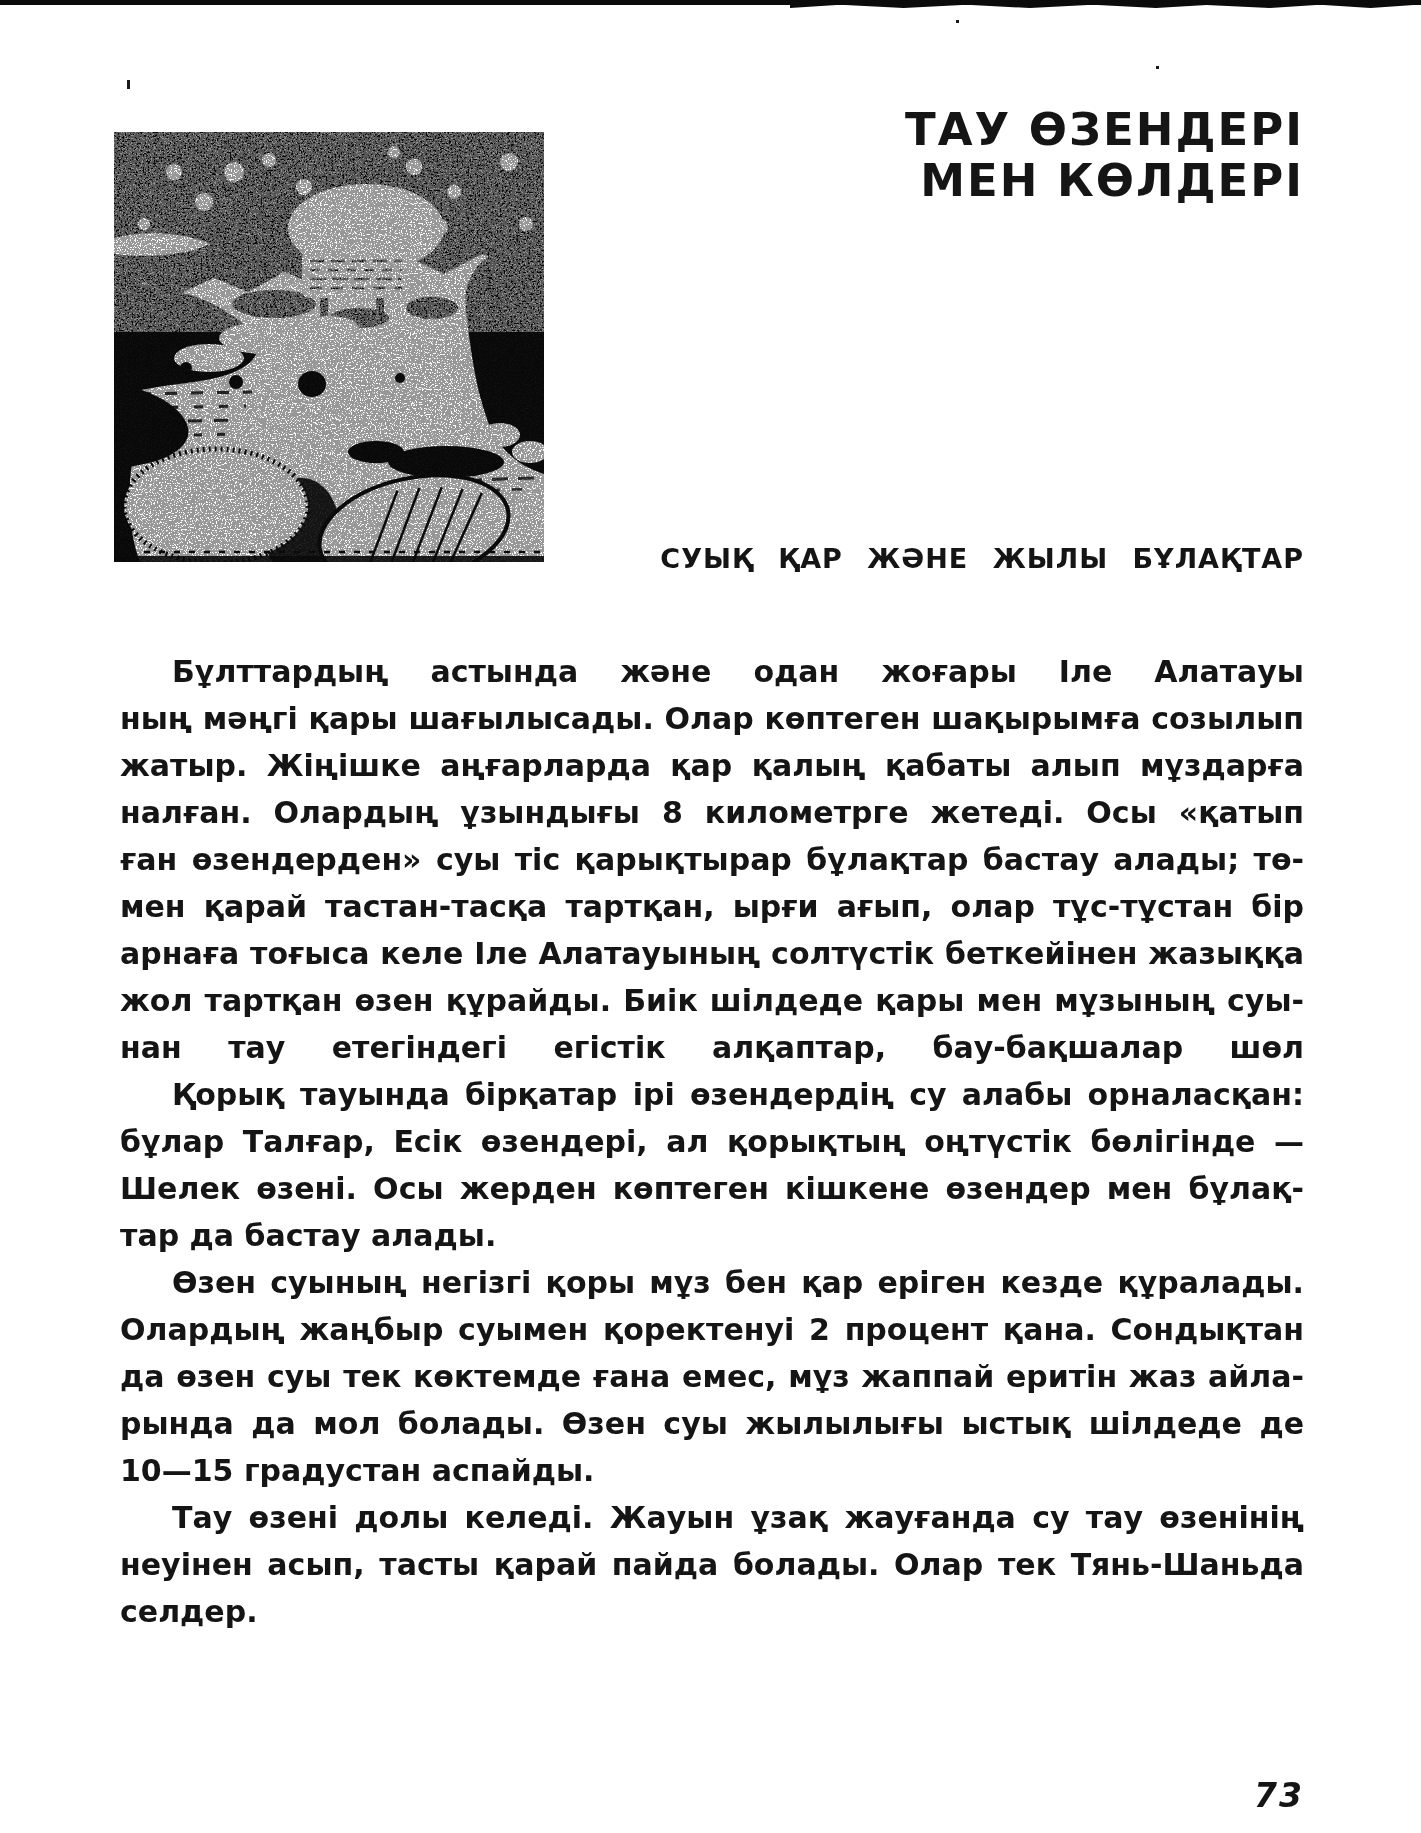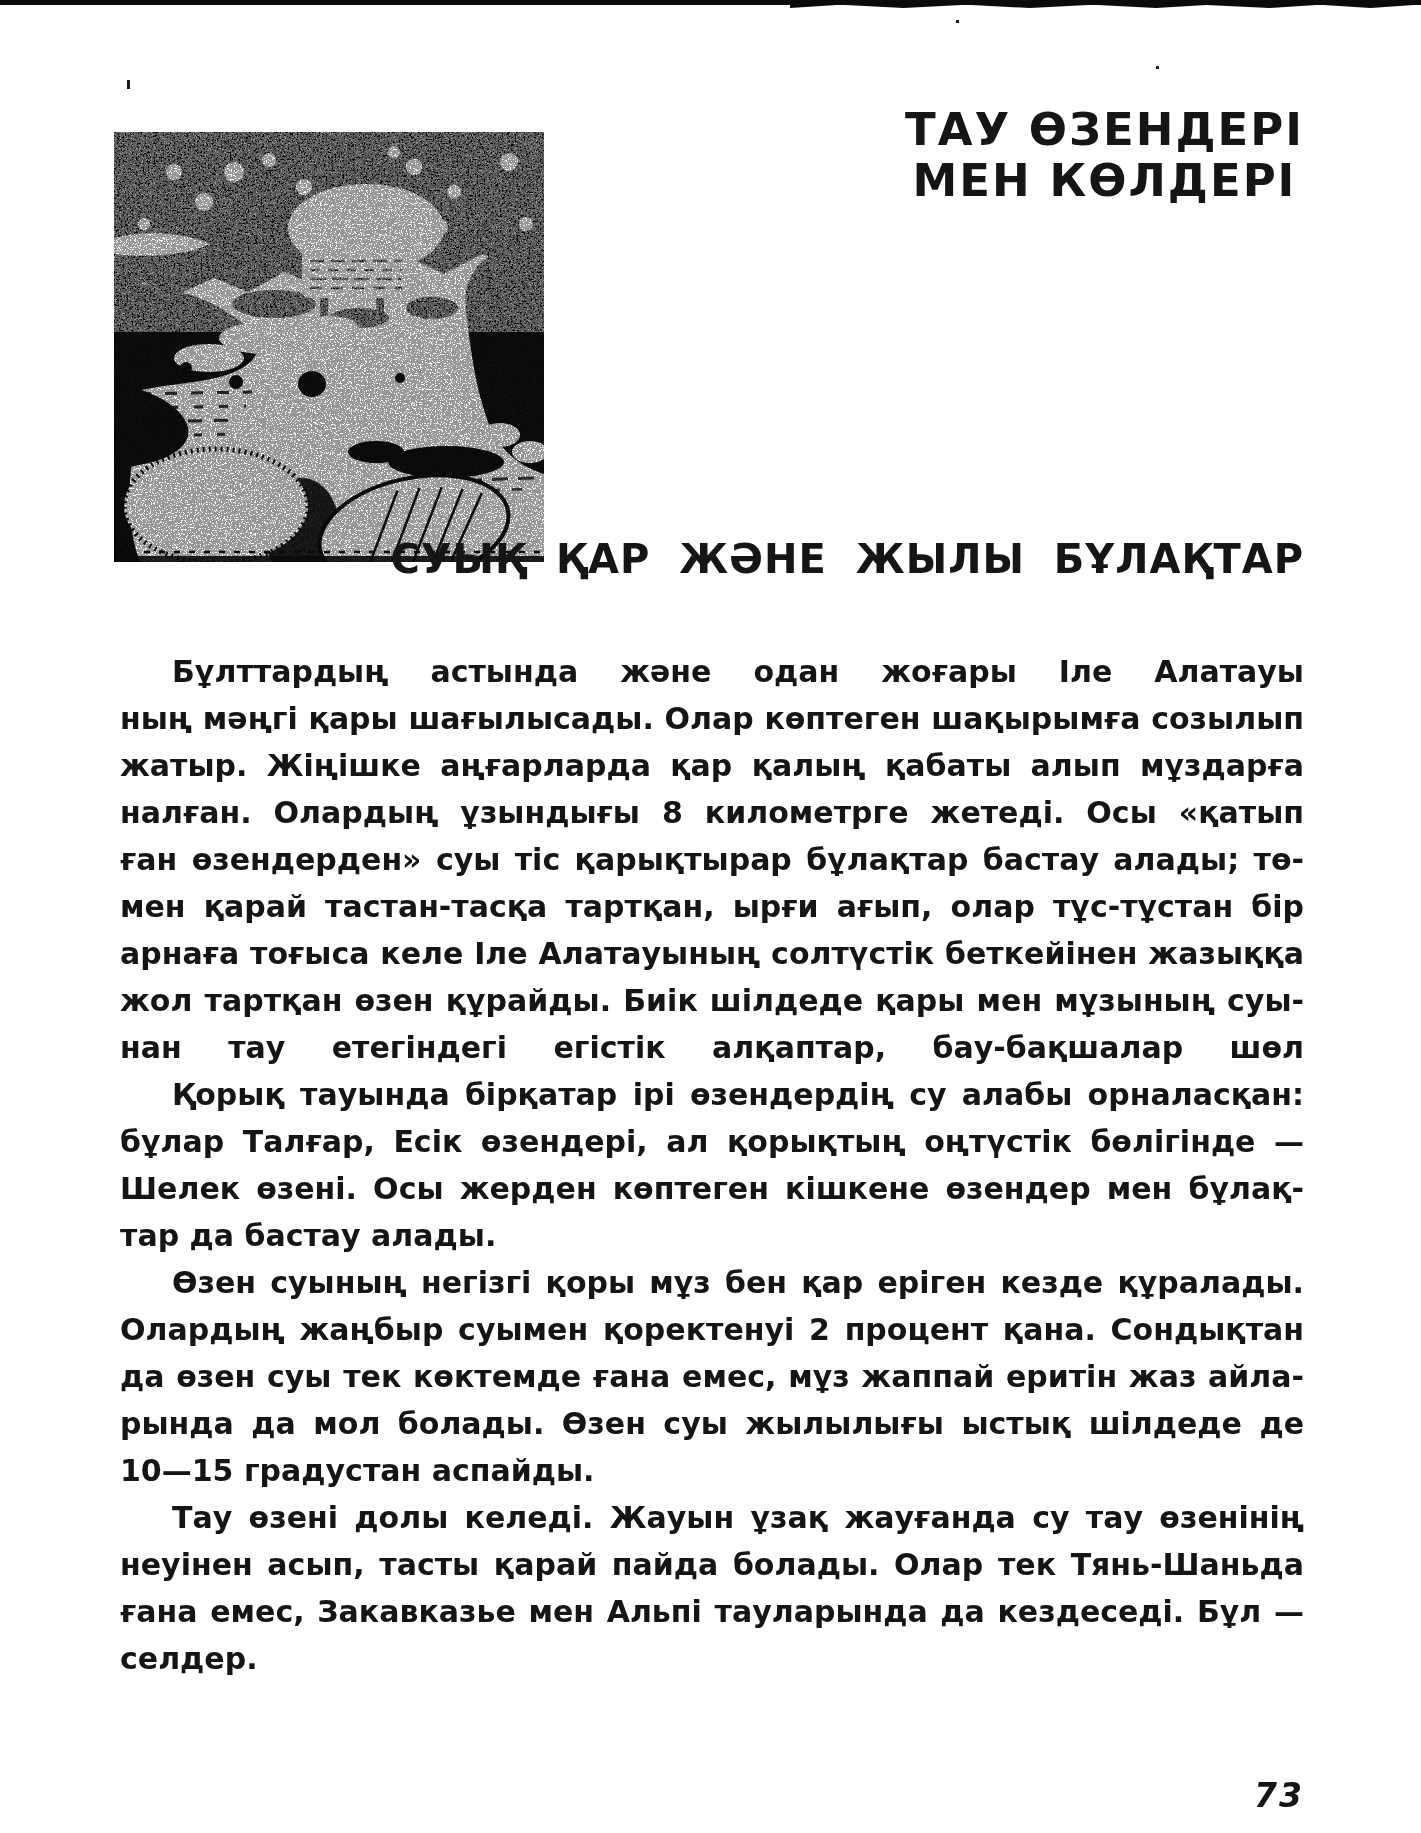"ТАУ ӨЗЕНДЕРІ" .title { text-align: center -> right }
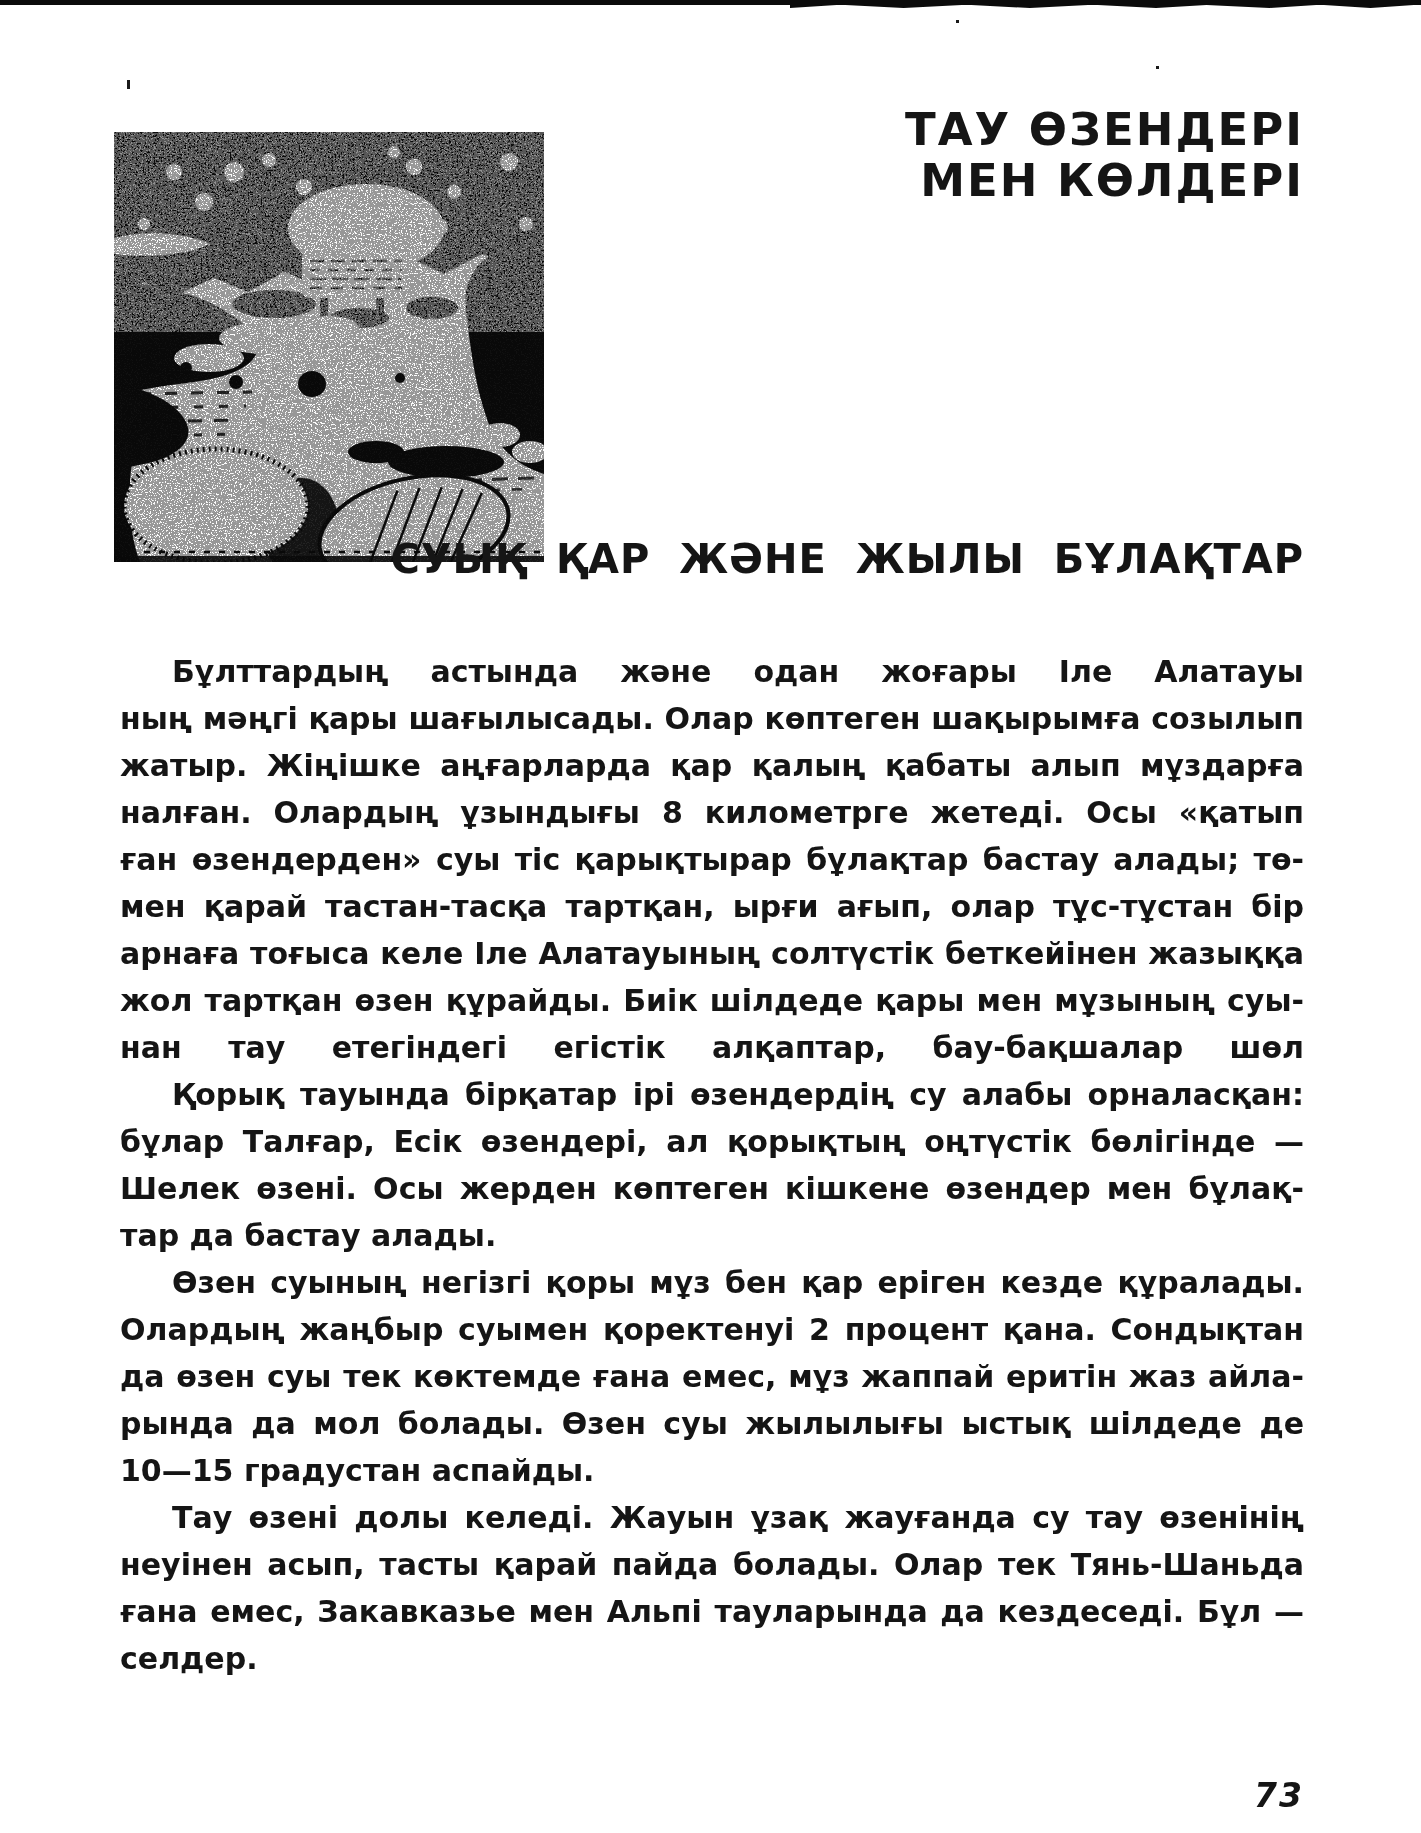"СУЫҚ ҚАР ЖӘНЕ ЖЫЛЫ БҰЛАҚТАР" .subtitle { font-size: 40px -> 27px }
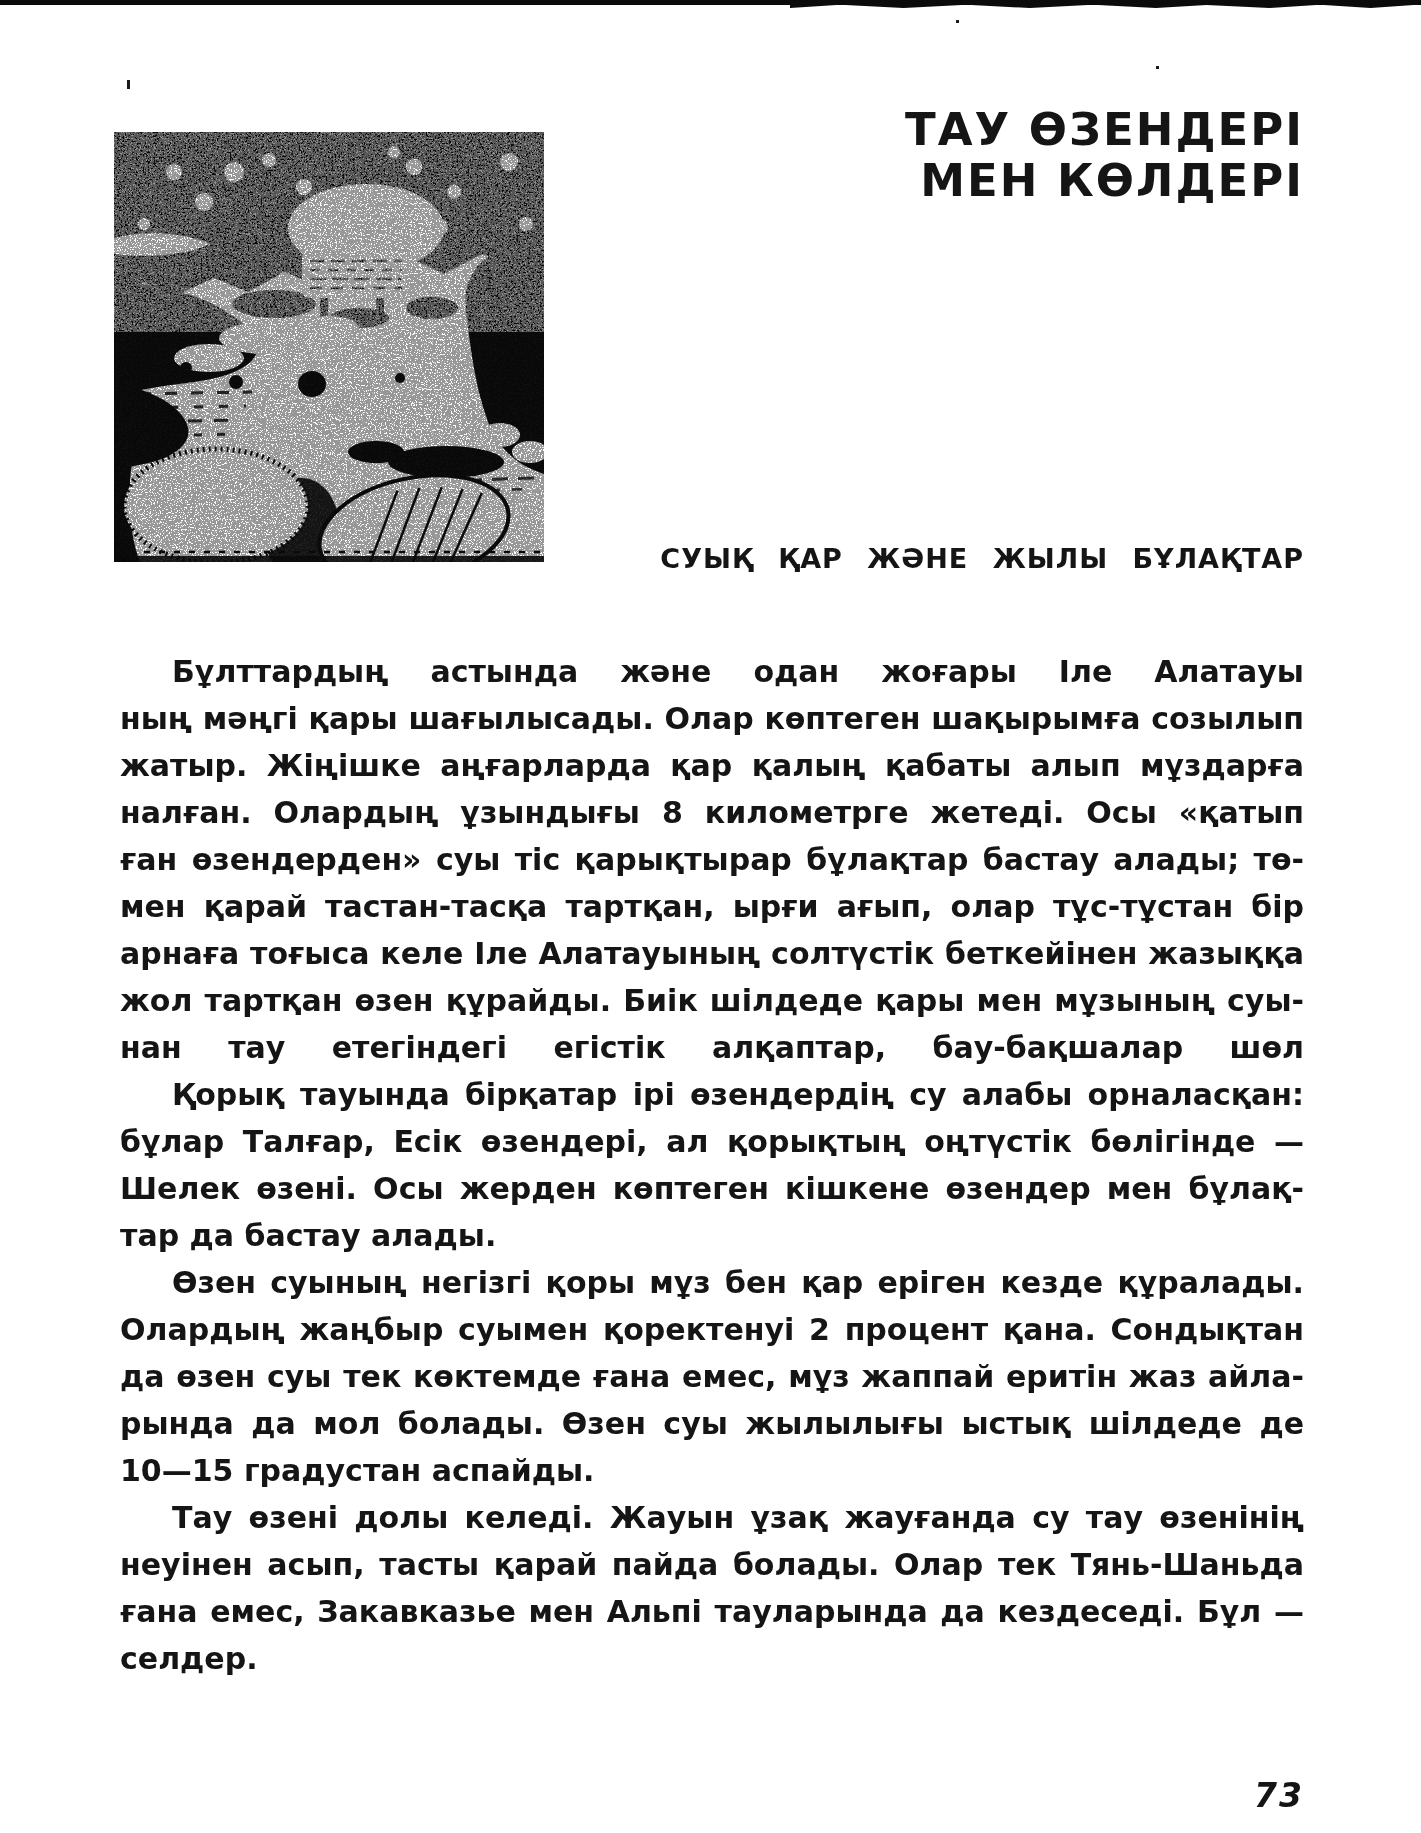"ғана емес, Закавказье мен Альпі" div.line { html: <div>ғана емес, Закавказье мен Альпі тауларында да кездеседі. Бұл —</div> -> none }
